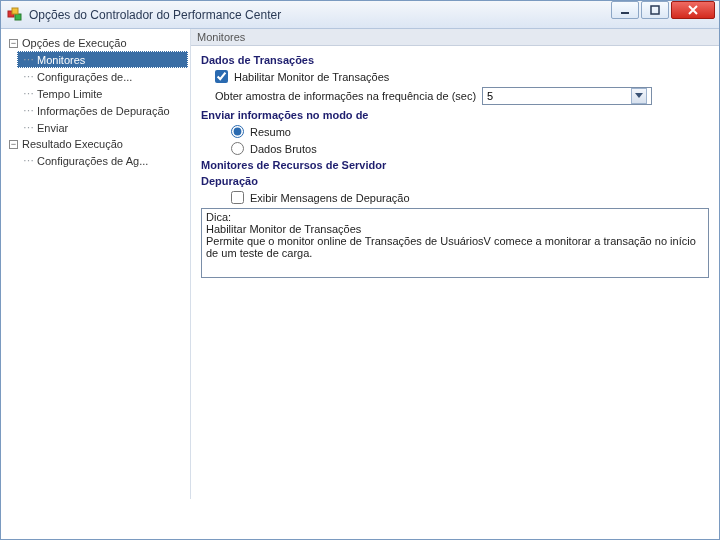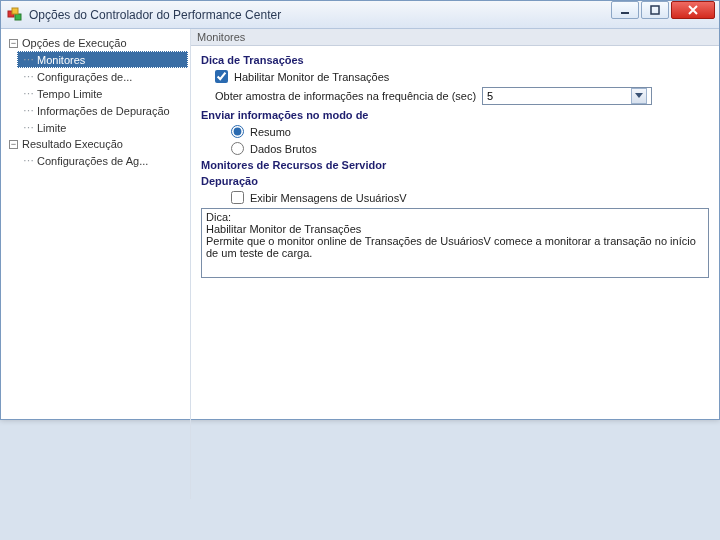"Opções do Controlador do Performance" .window { height: 420px -> 540px }
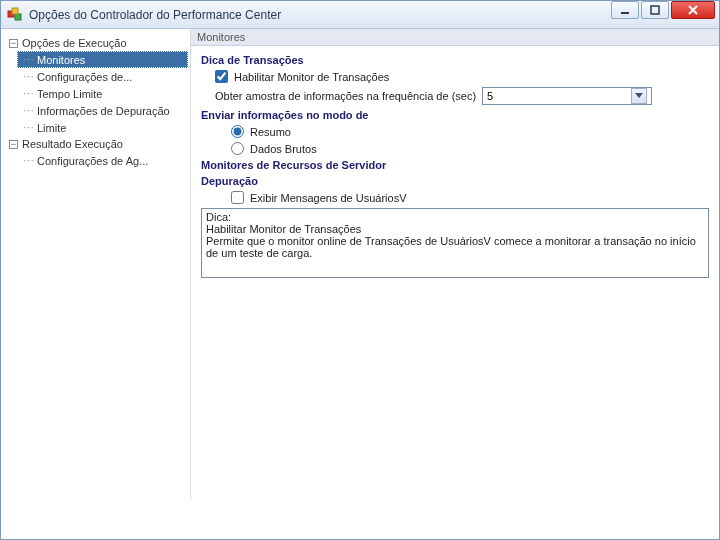"Dica de Transações" div.section-title { text: Dica -> Dados }
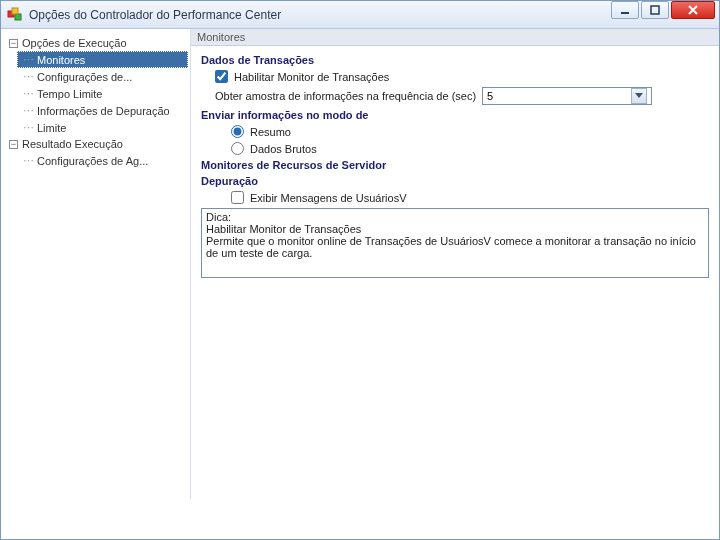"Limite" span { text: Limite -> Enviar }
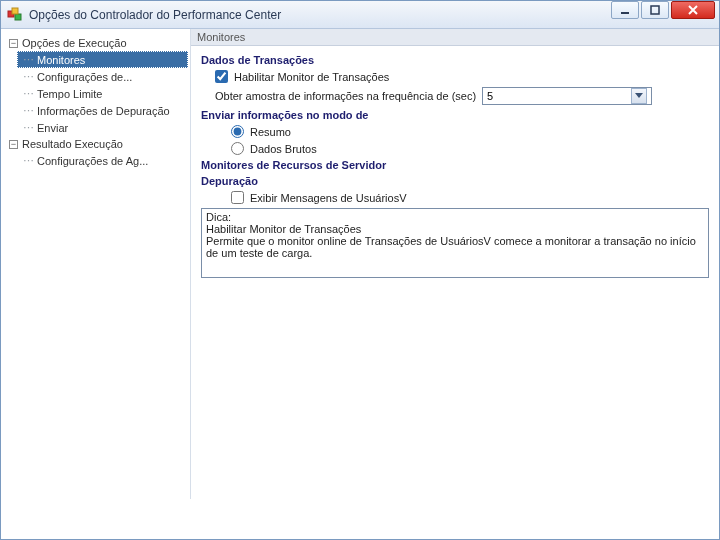"Exibir Mensagens de UsuáriosV" span.lbl { text: UsuáriosV -> Depuração }
